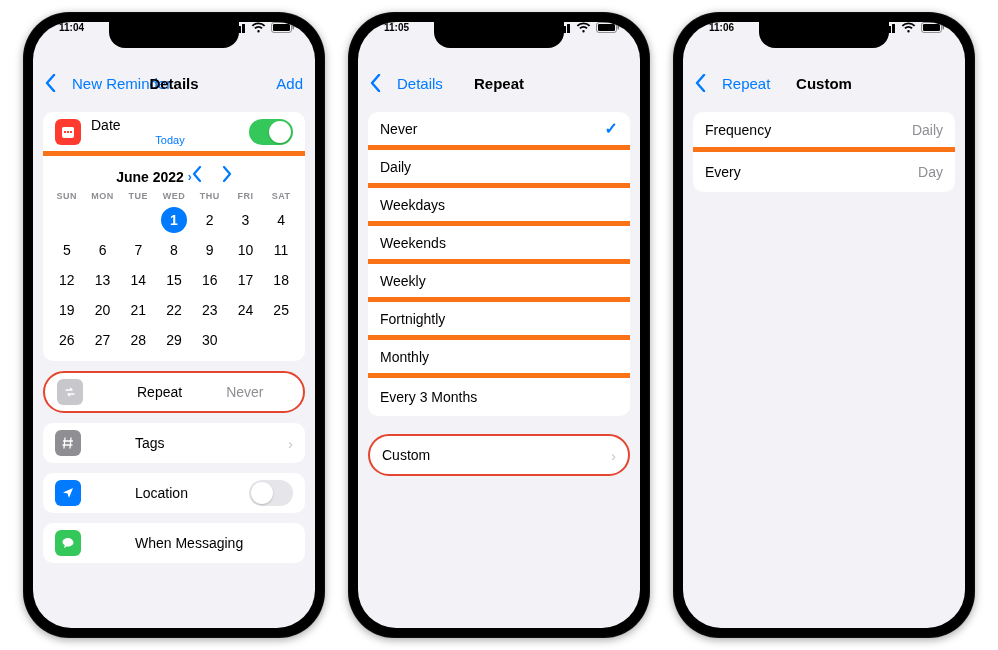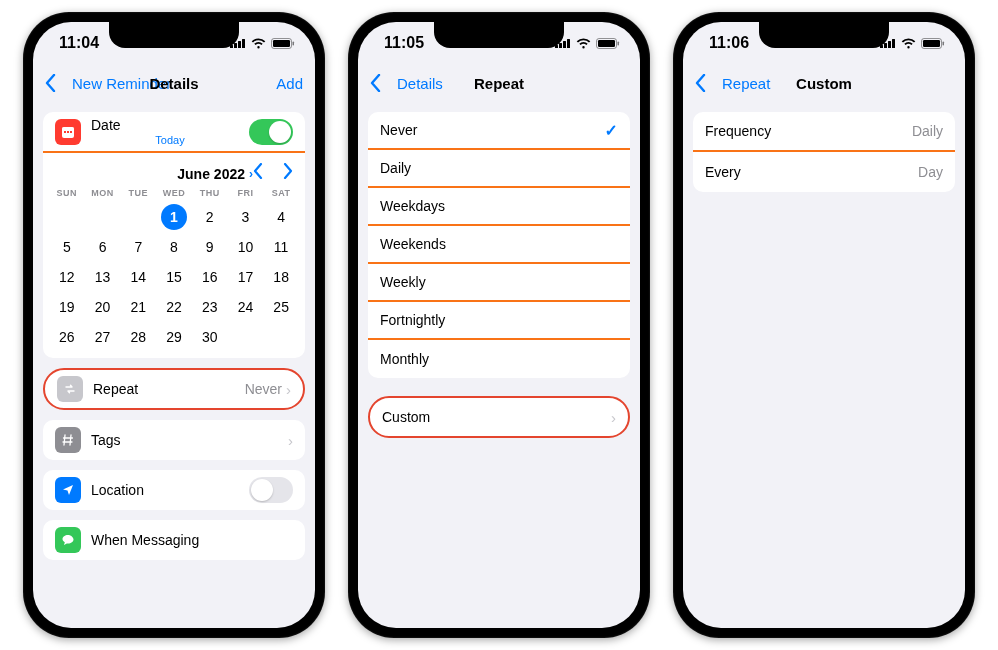"11:04" .statusbar { align-items: center -> flex-start; font-size: 16px -> 10px }
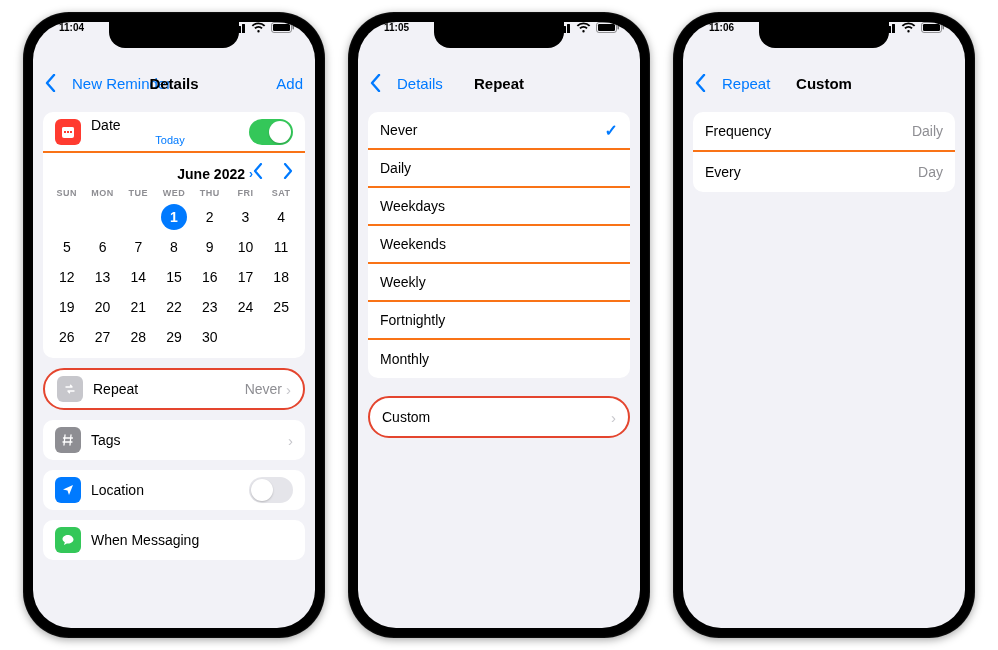"Date" .row { border-bottom: 2px solid #f97316 -> 5px solid #f97316 }
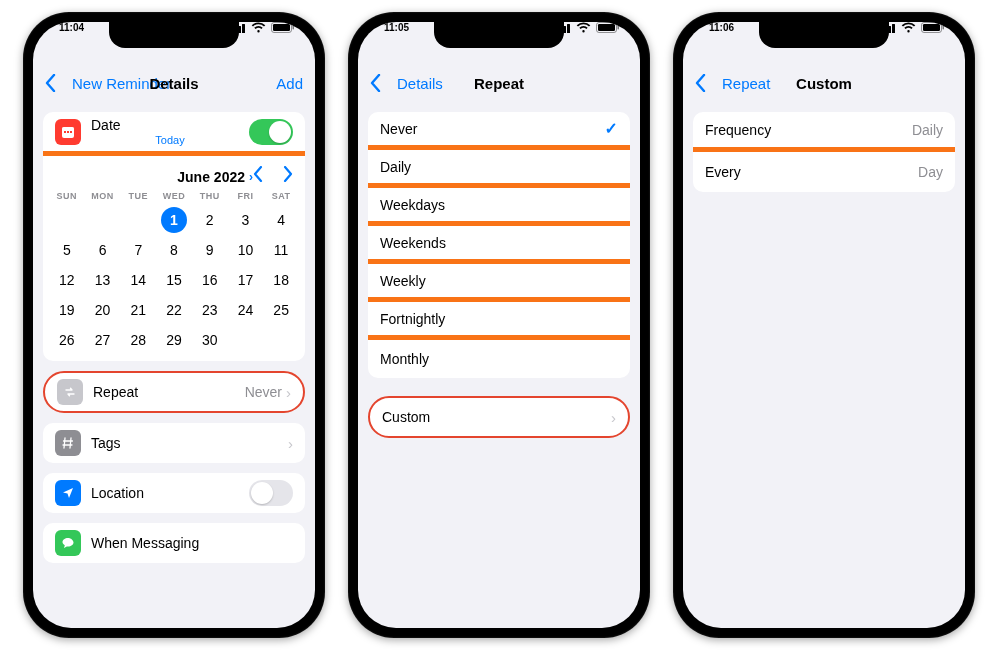"June 2022" .cal-header { justify-content: flex-end -> center }
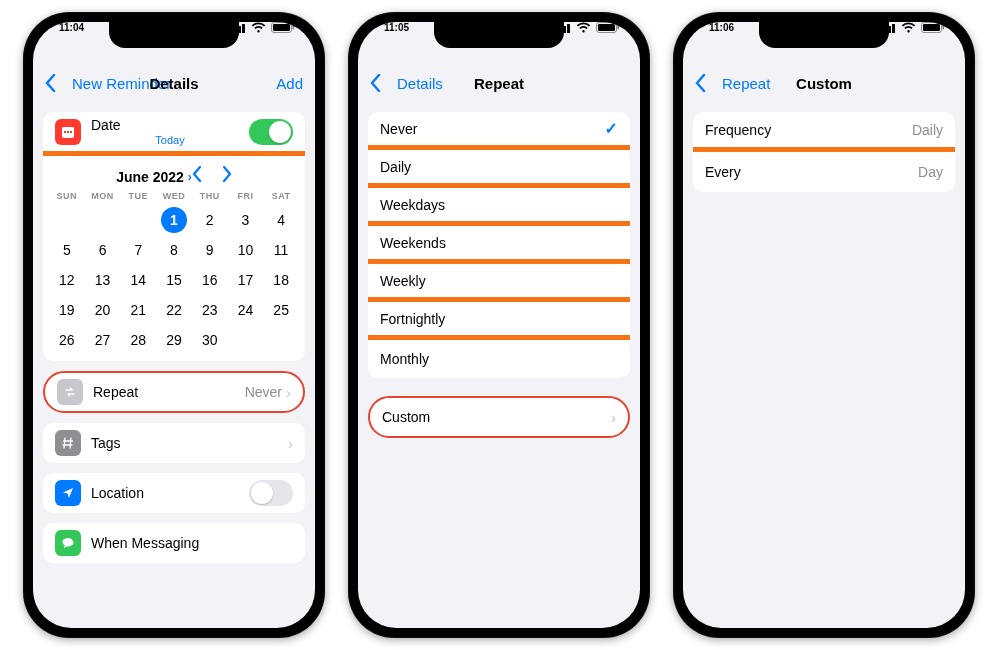"Every" .row:last-child { gap: none -> 44px }
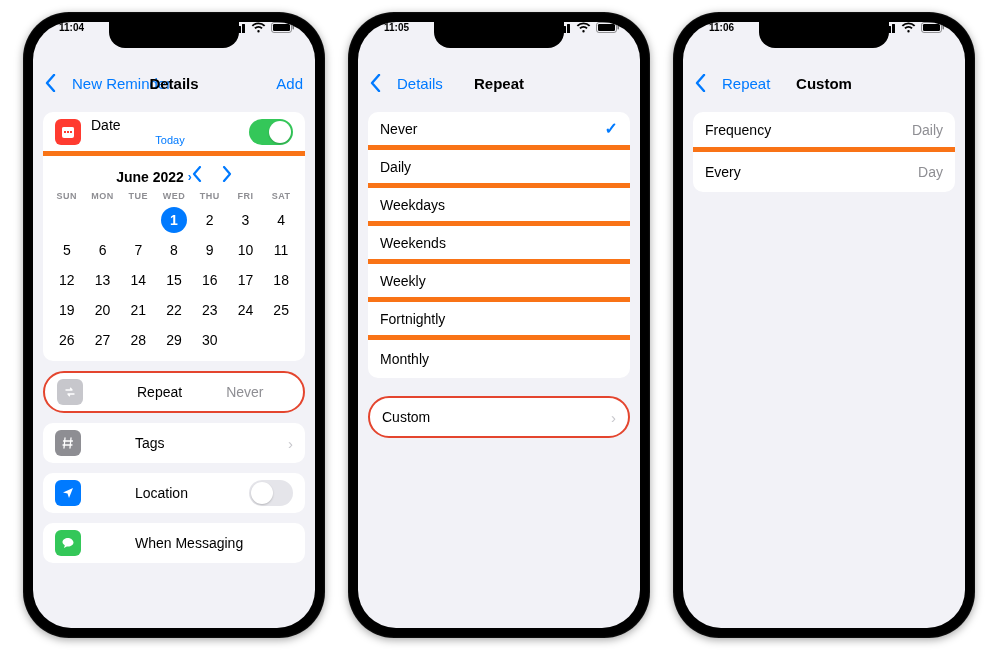"Every 3 Months" div.row { html: none -> <div> <div>Every 3 Months</div> </div> }
